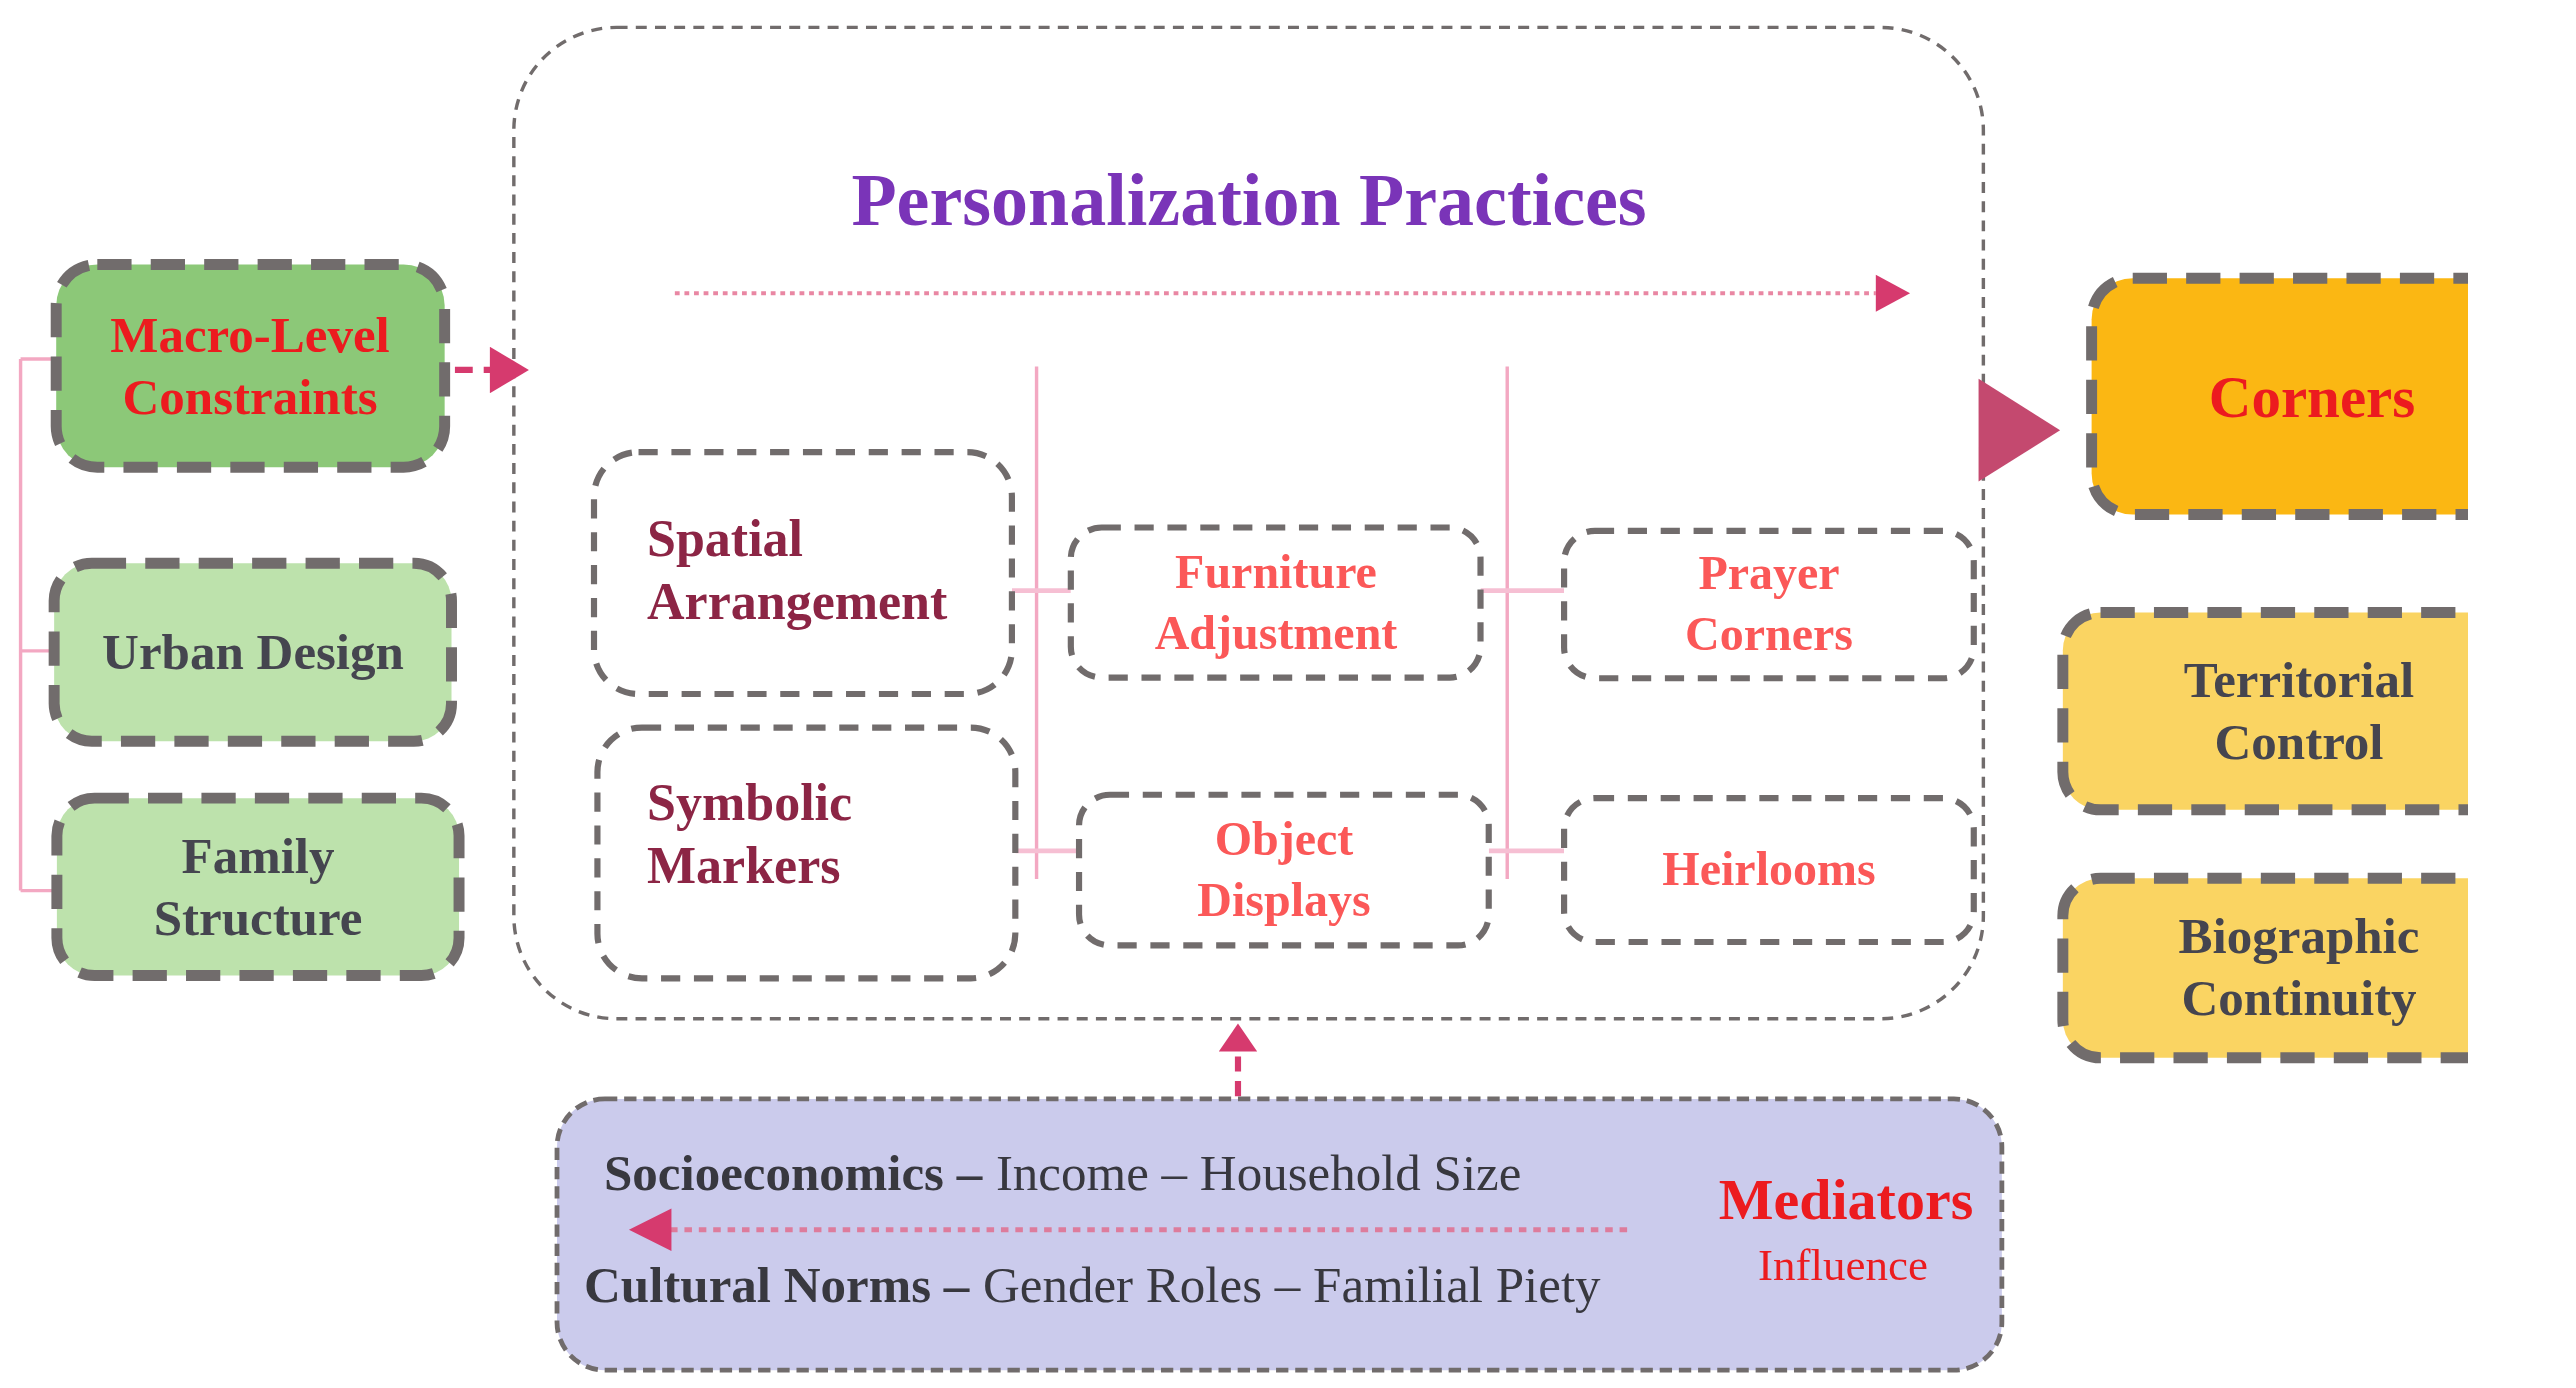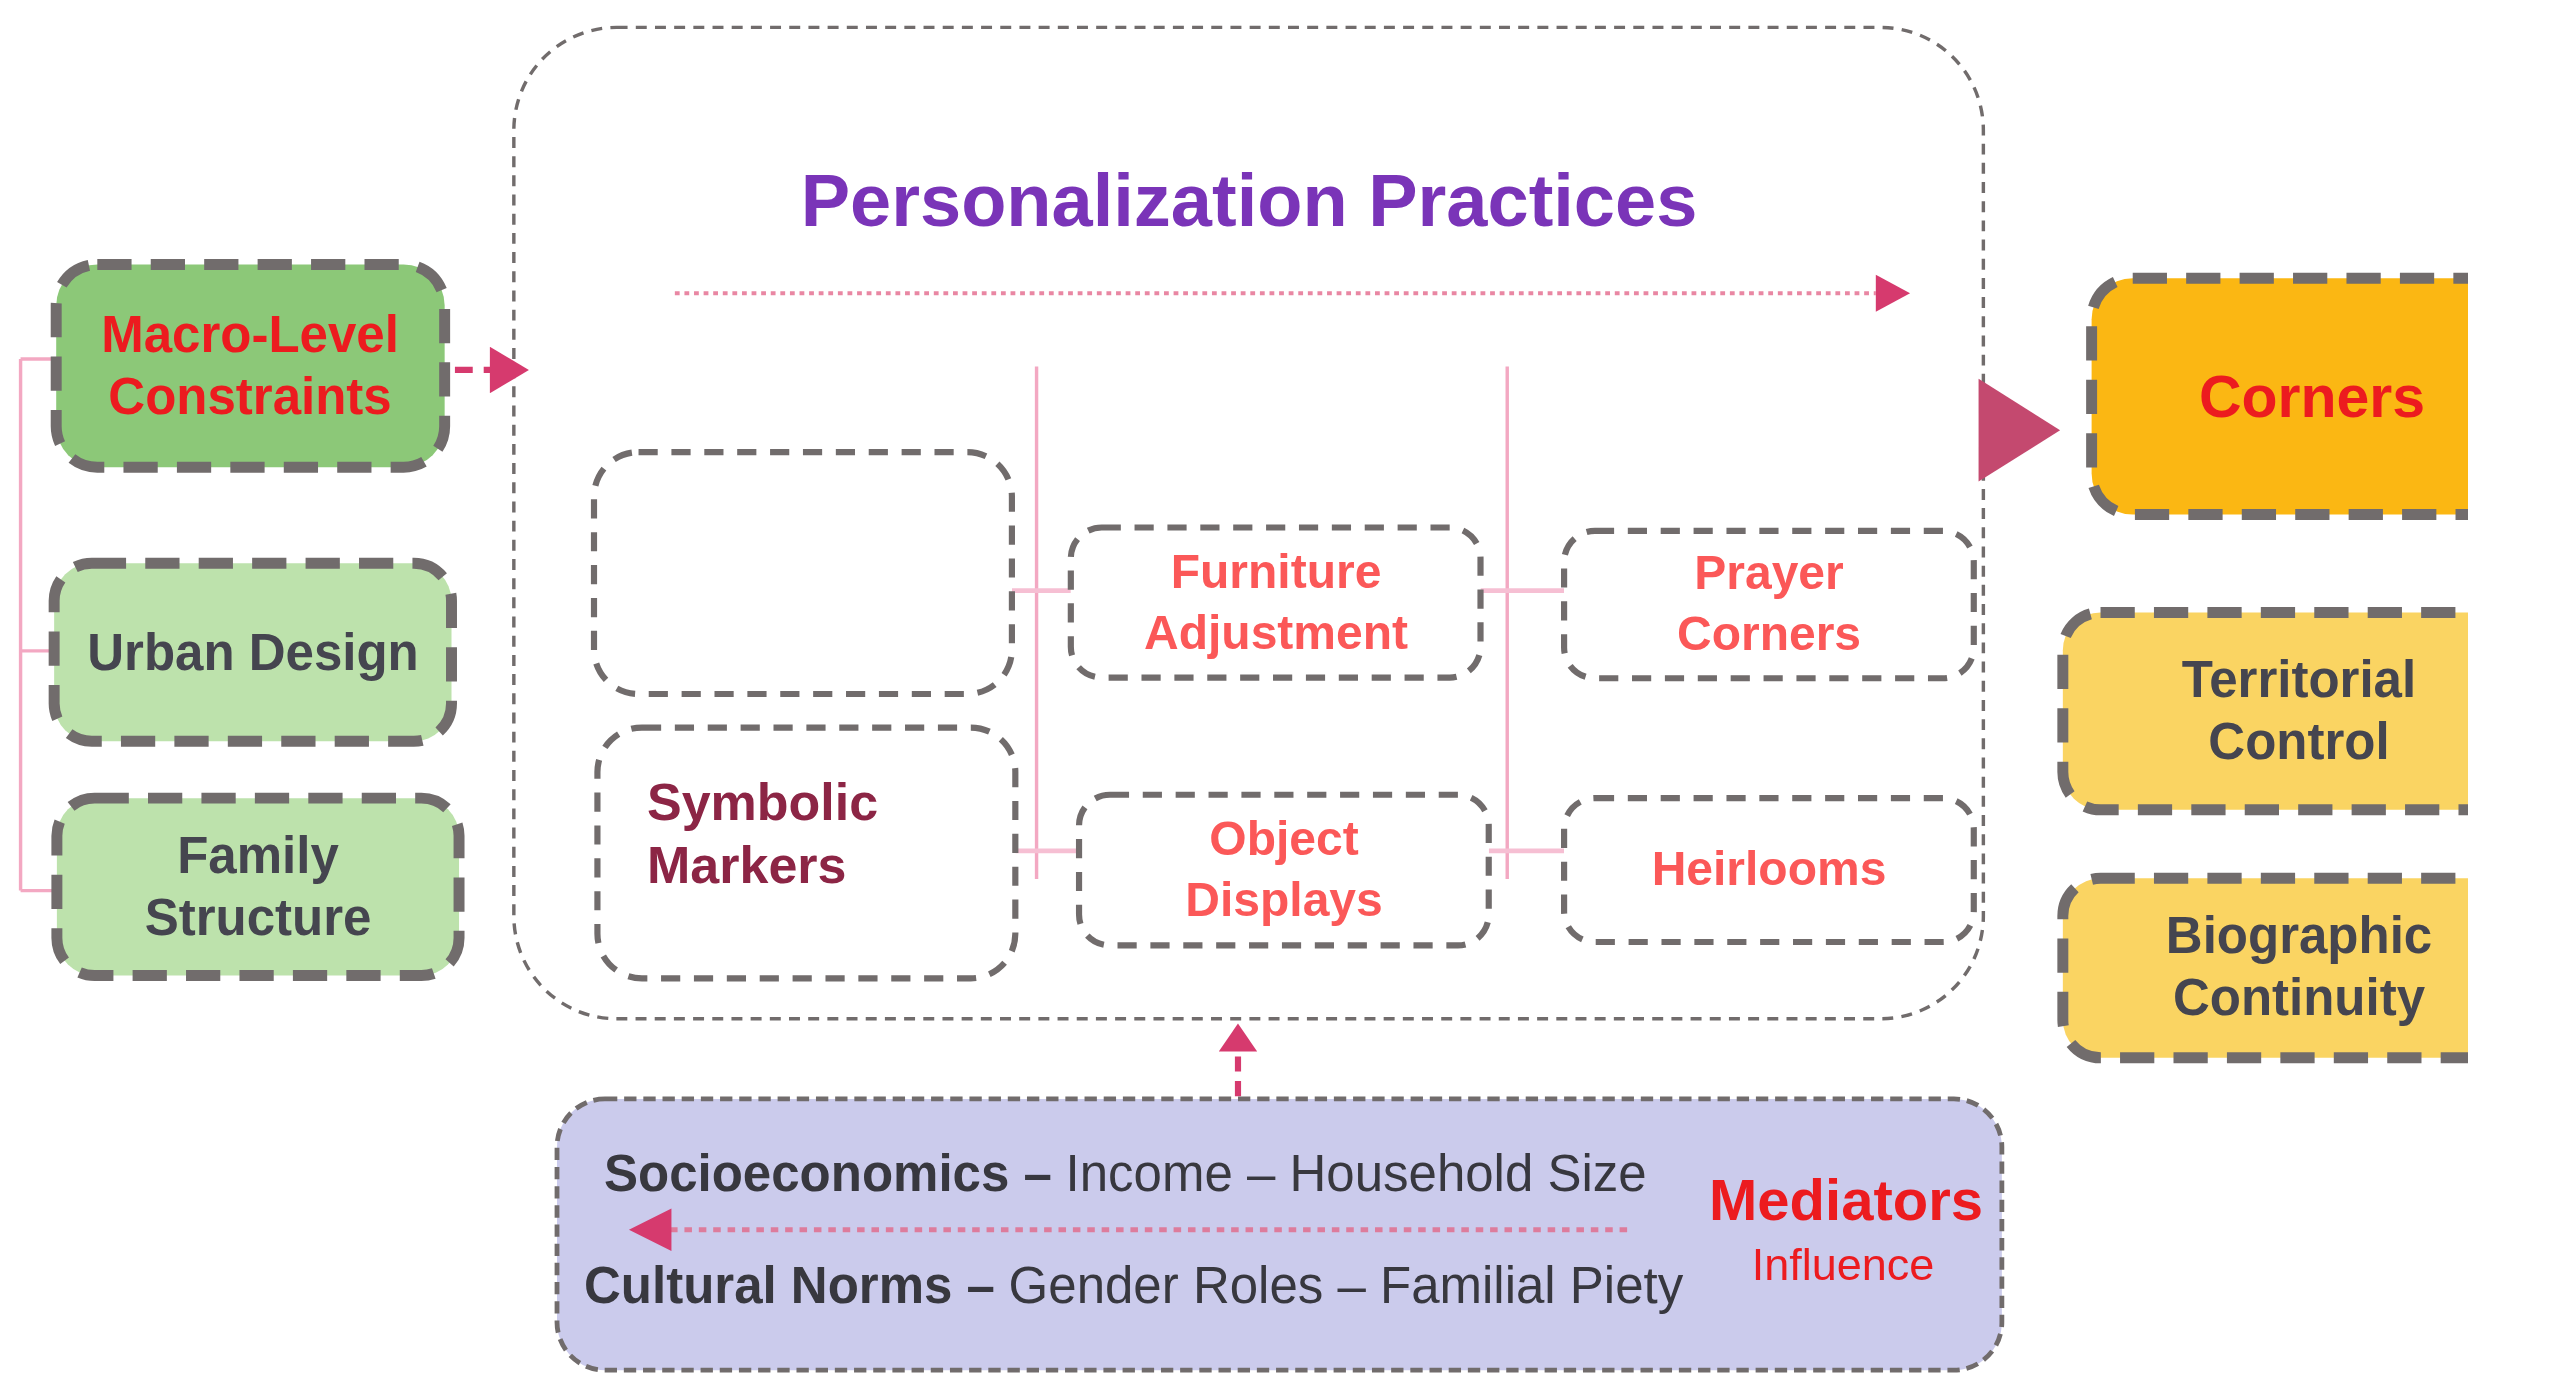"Personalization Practices" .canvas { font-family: Liberation Sans, sans-serif -> Liberation Serif, serif }
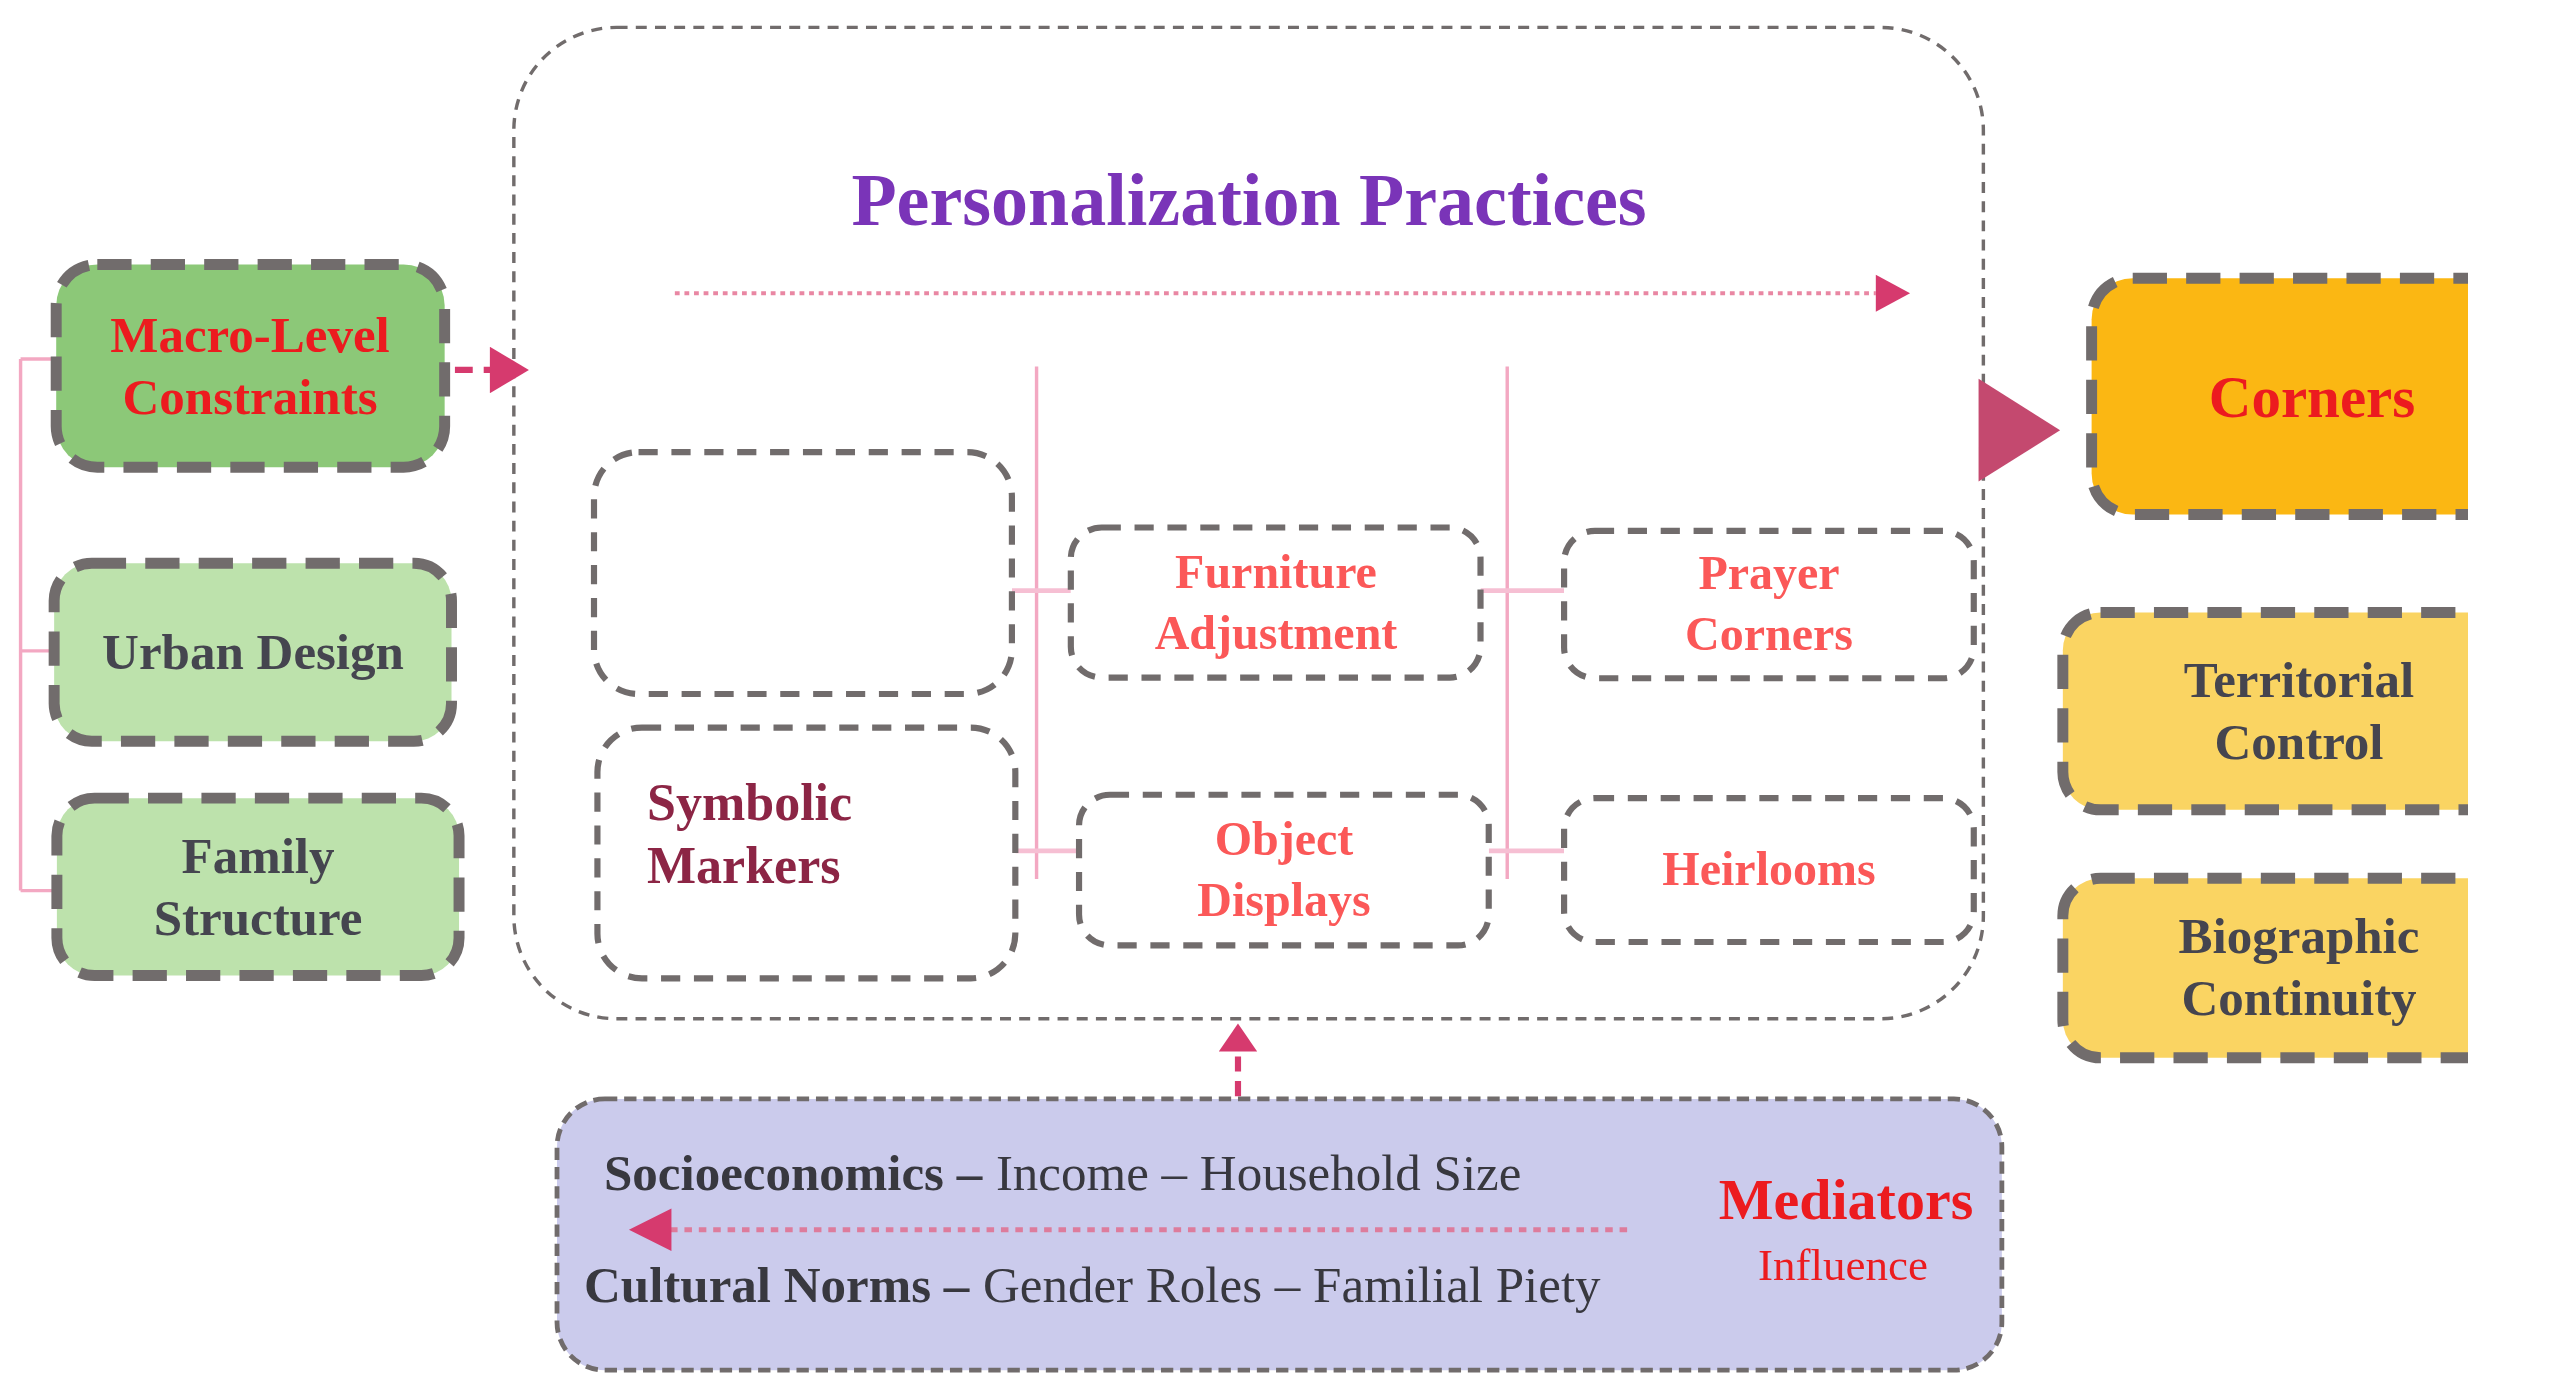"Spatial" div.txt { html: none -> <div> <div>Spatial</div> <div>Arrangement</div> </div> }
